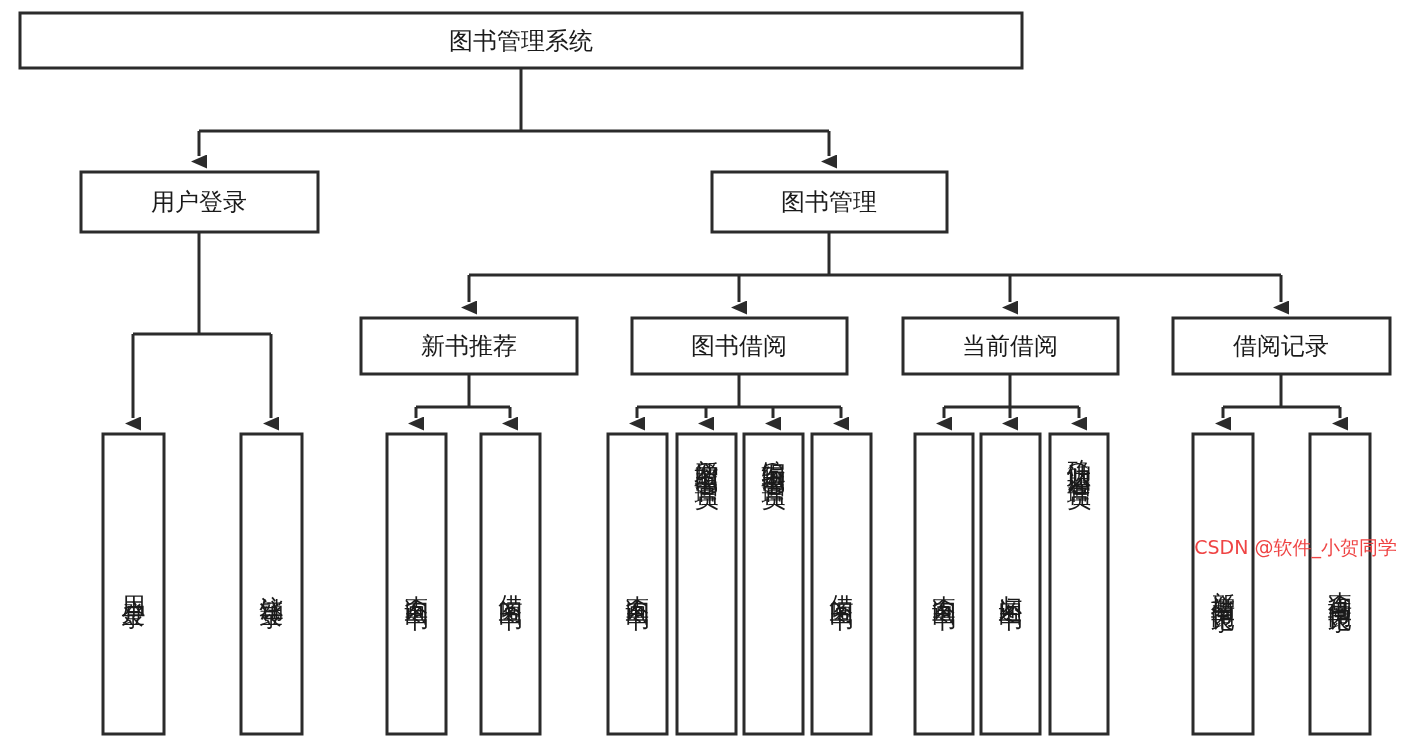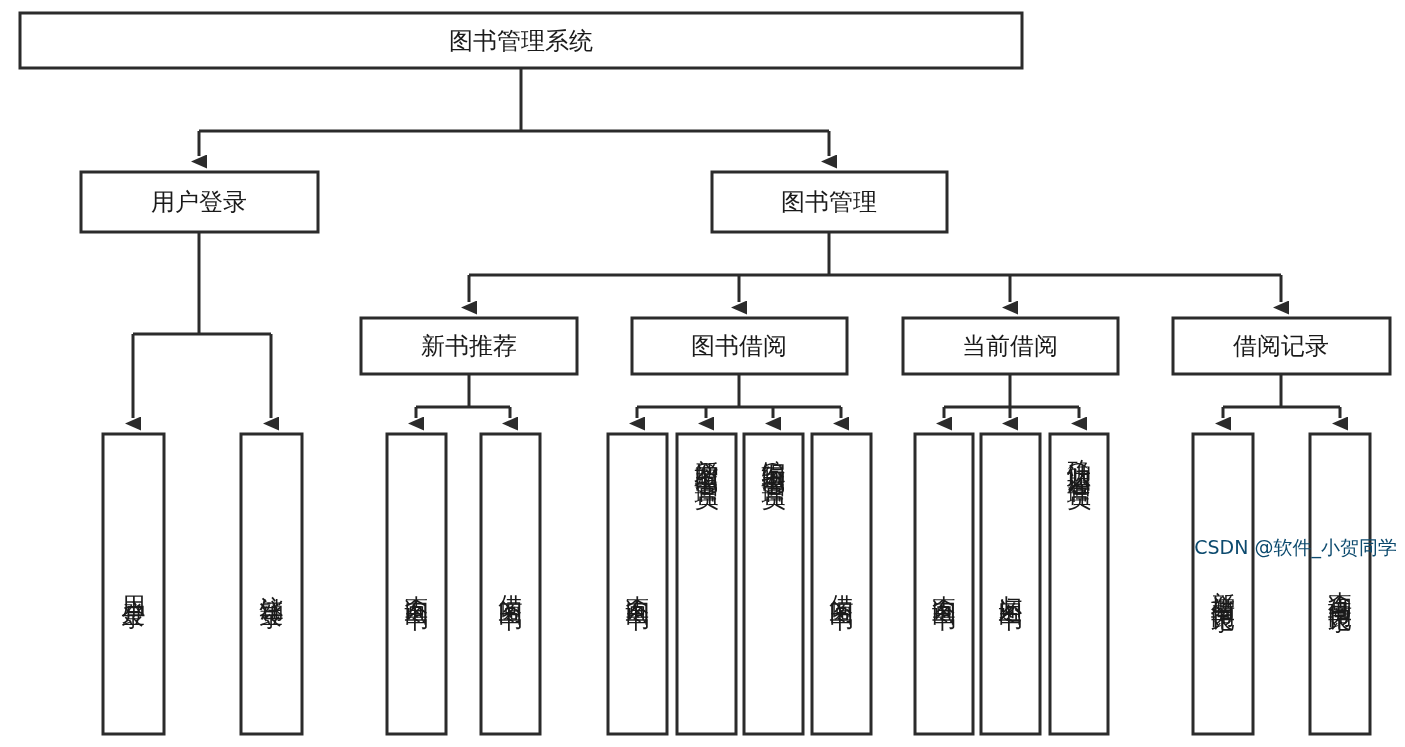"CSDN @软件_小贺同学" .watermark { color: #0c4a6e -> #ef4444 }
